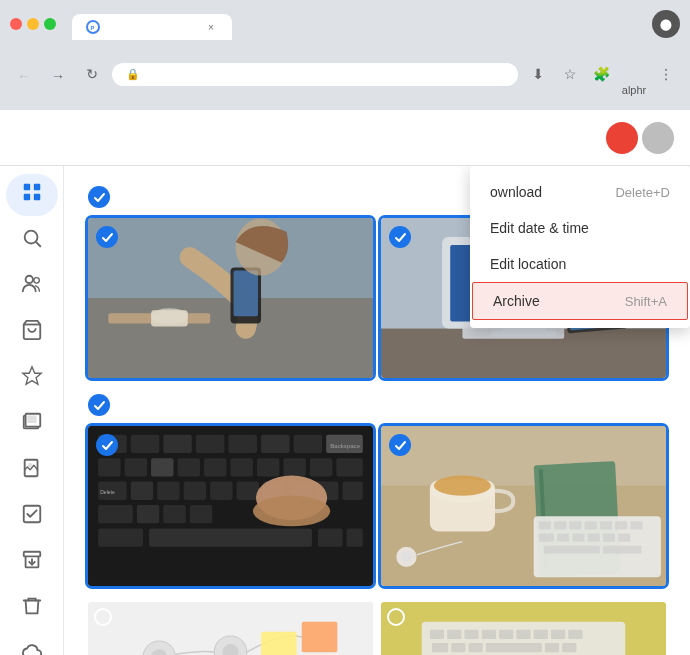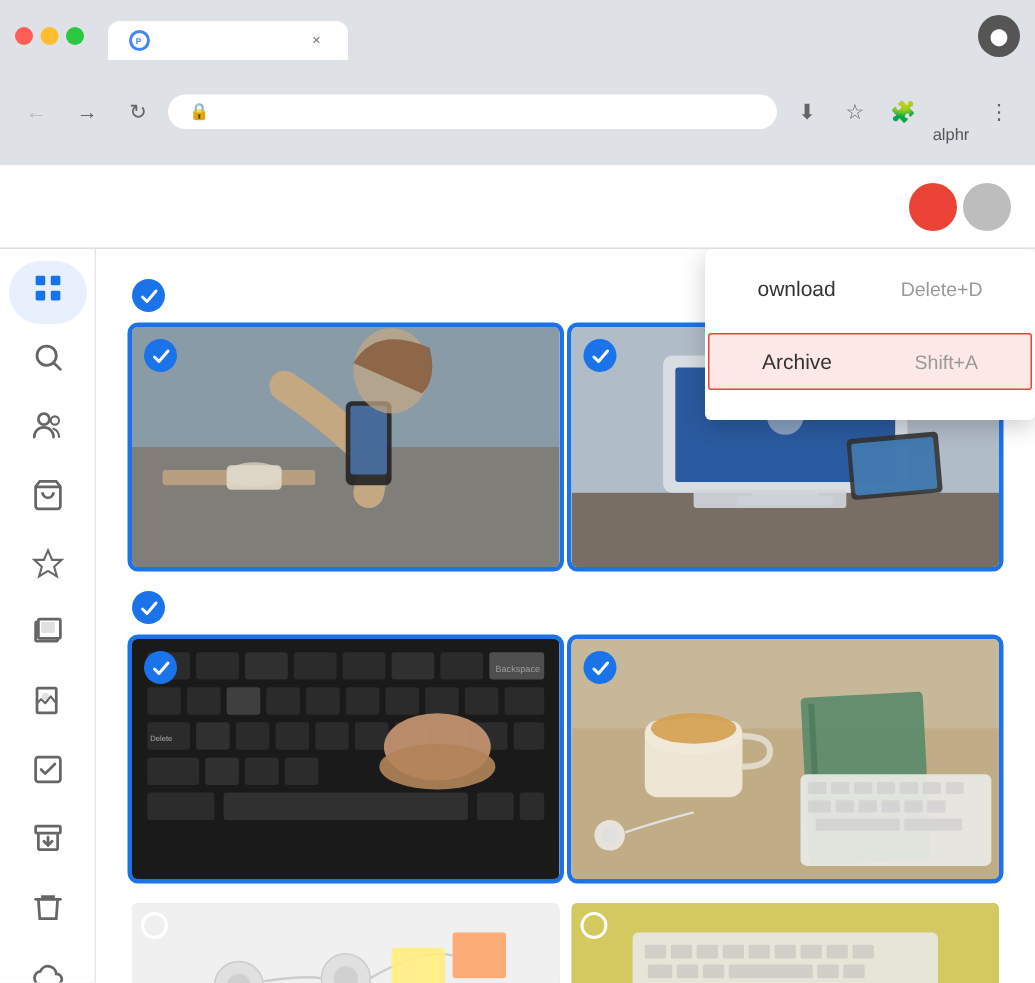"ownload" .menu-item { padding: 10px 35px -> 10px 20px }
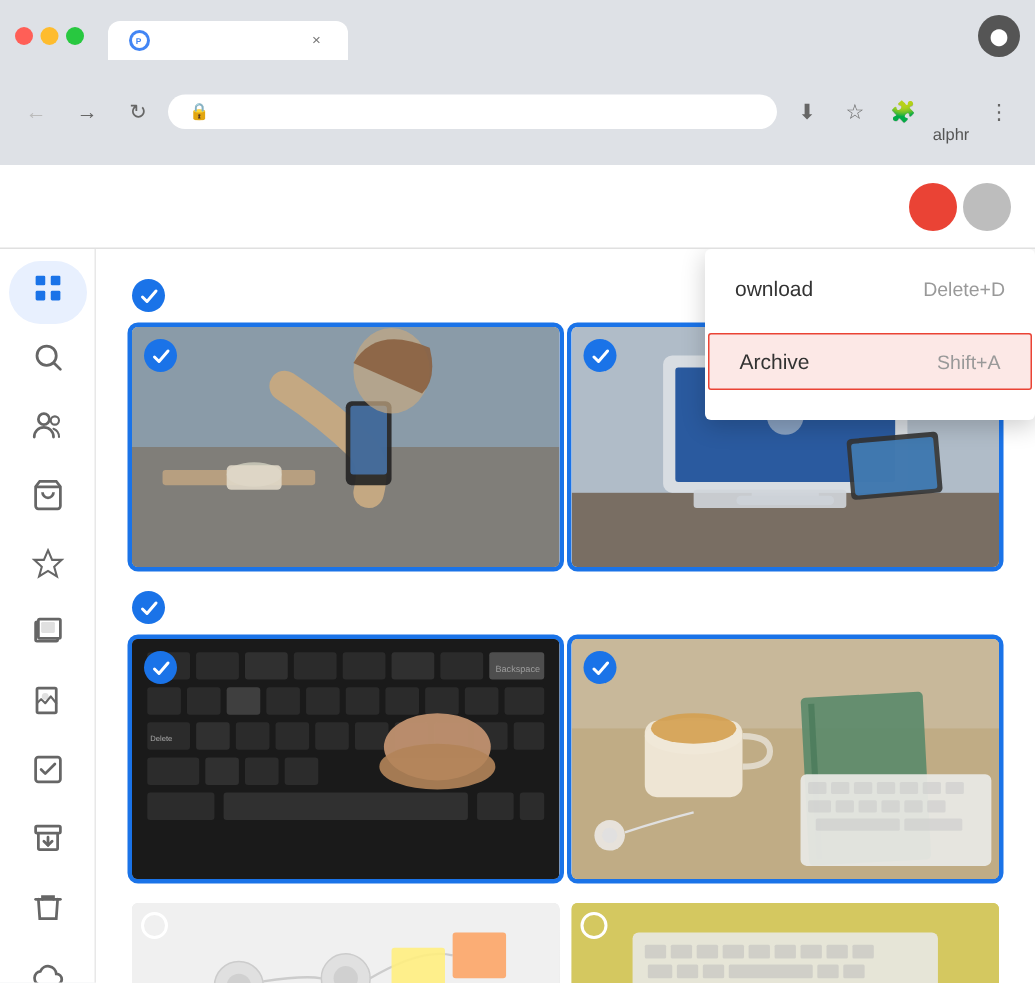"Edit date & time" div.menu-item { html: none -> <div> <span>Edit date &amp; time</span> <span></span> </div> }
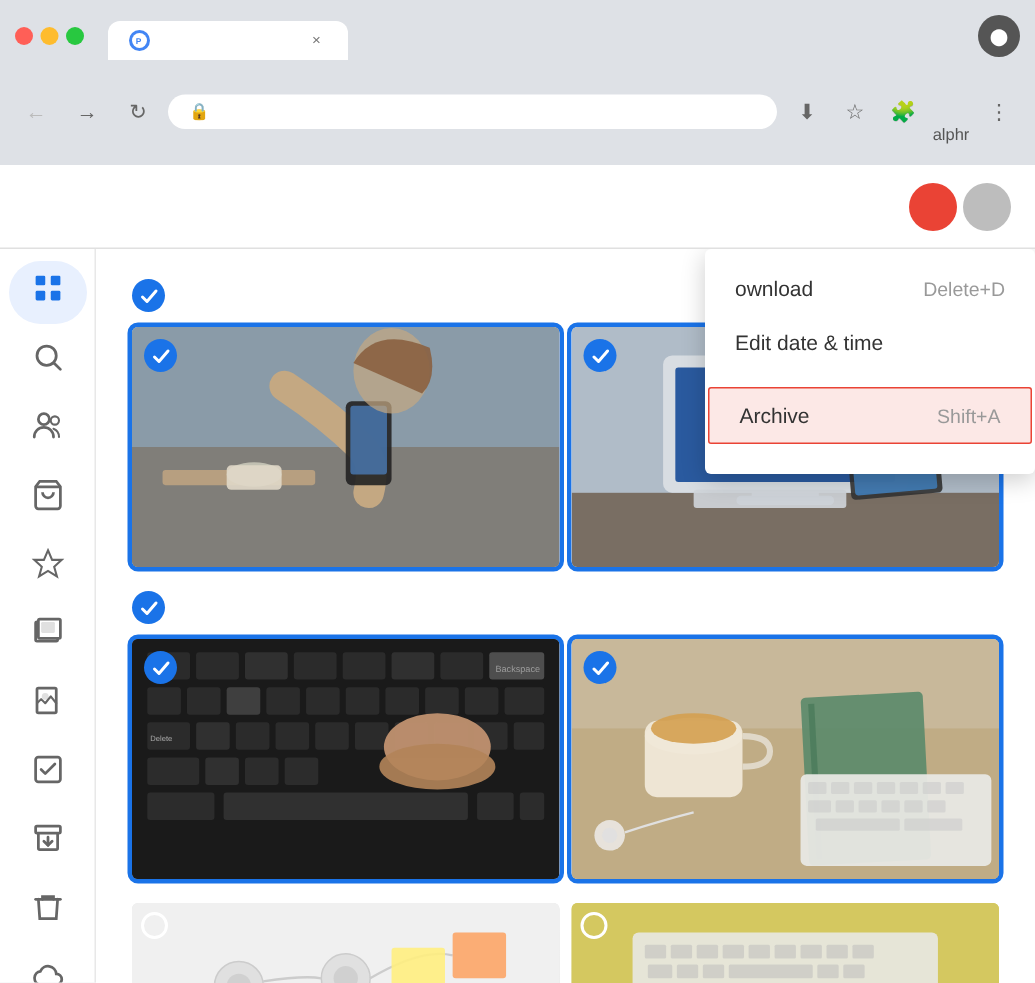"Edit location" div.menu-item { html: none -> <div> <span>Edit location</span> <span></span> </div> }
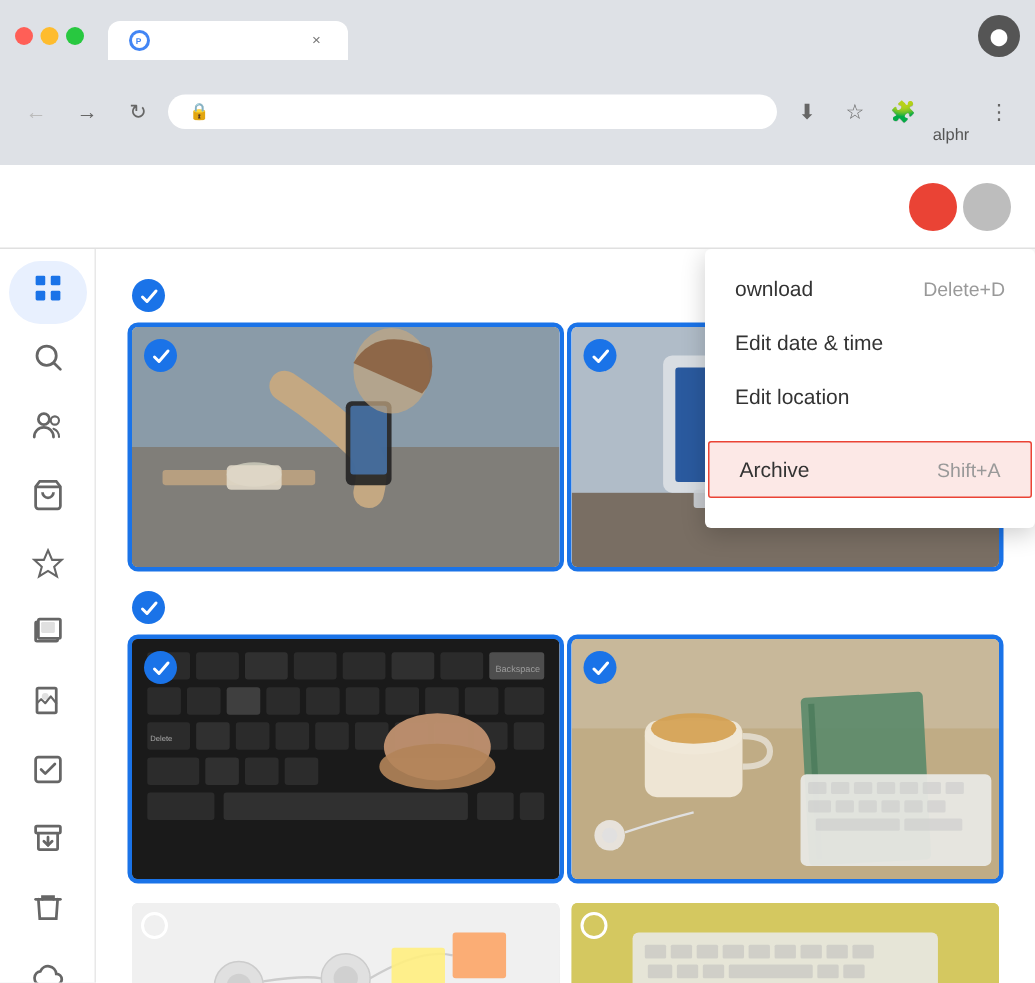"Archive" .menu-item.highlighted { margin: 12px 2px -> 0 2px }
